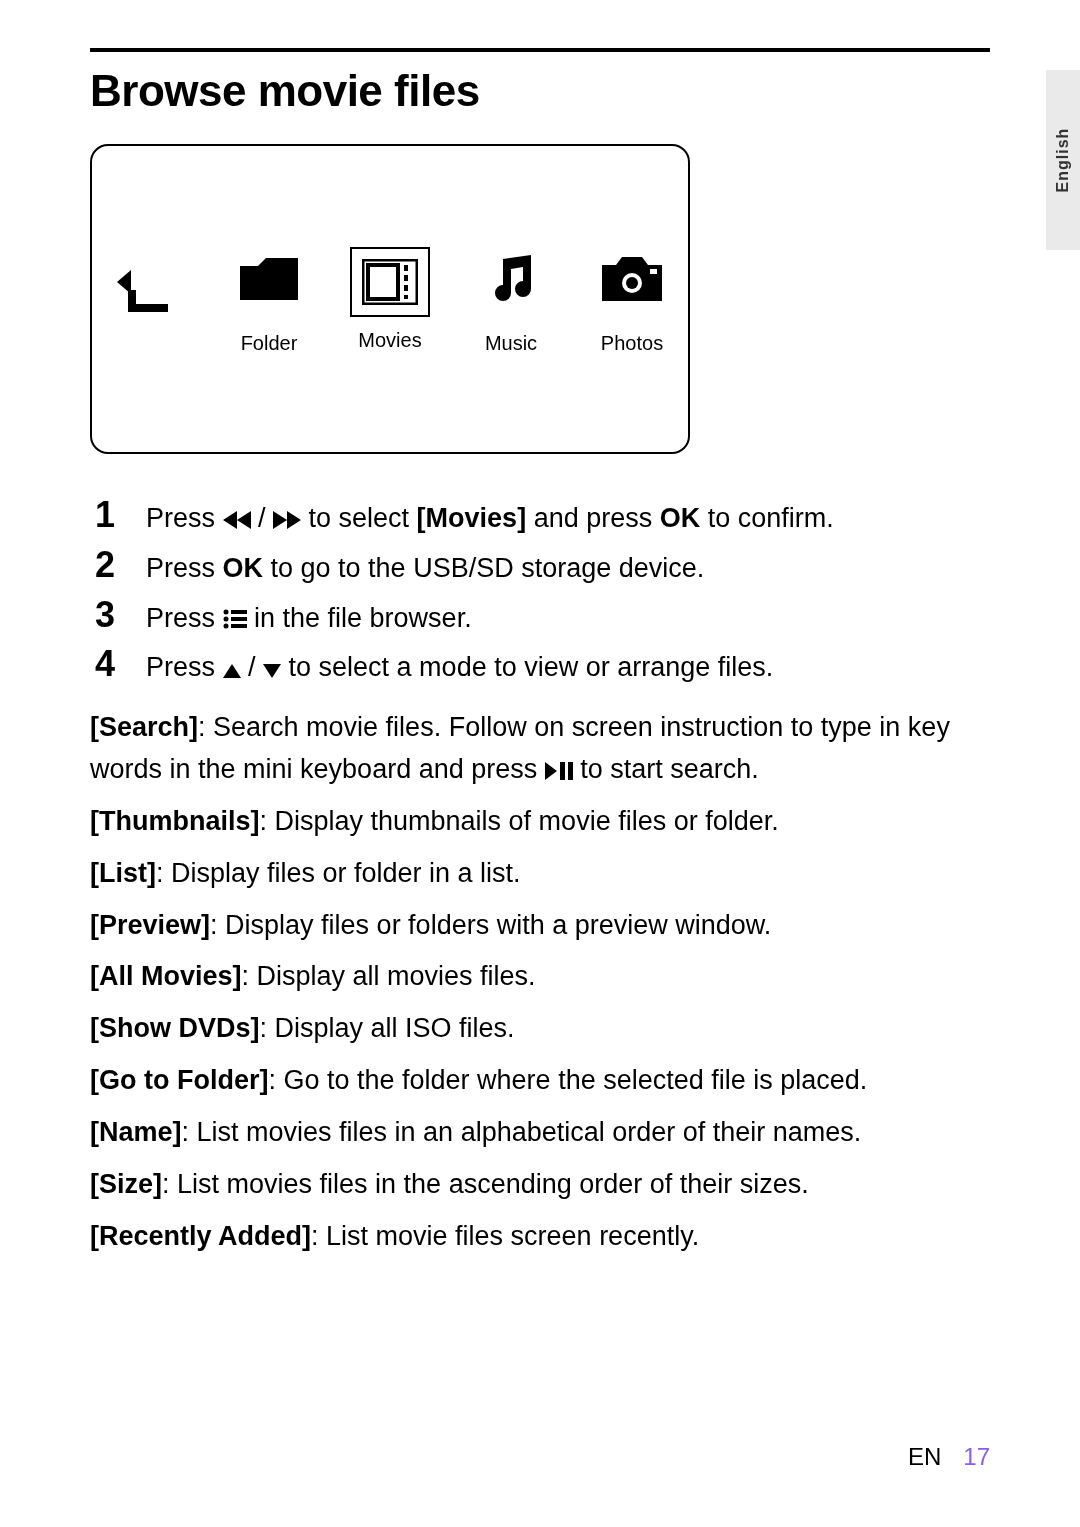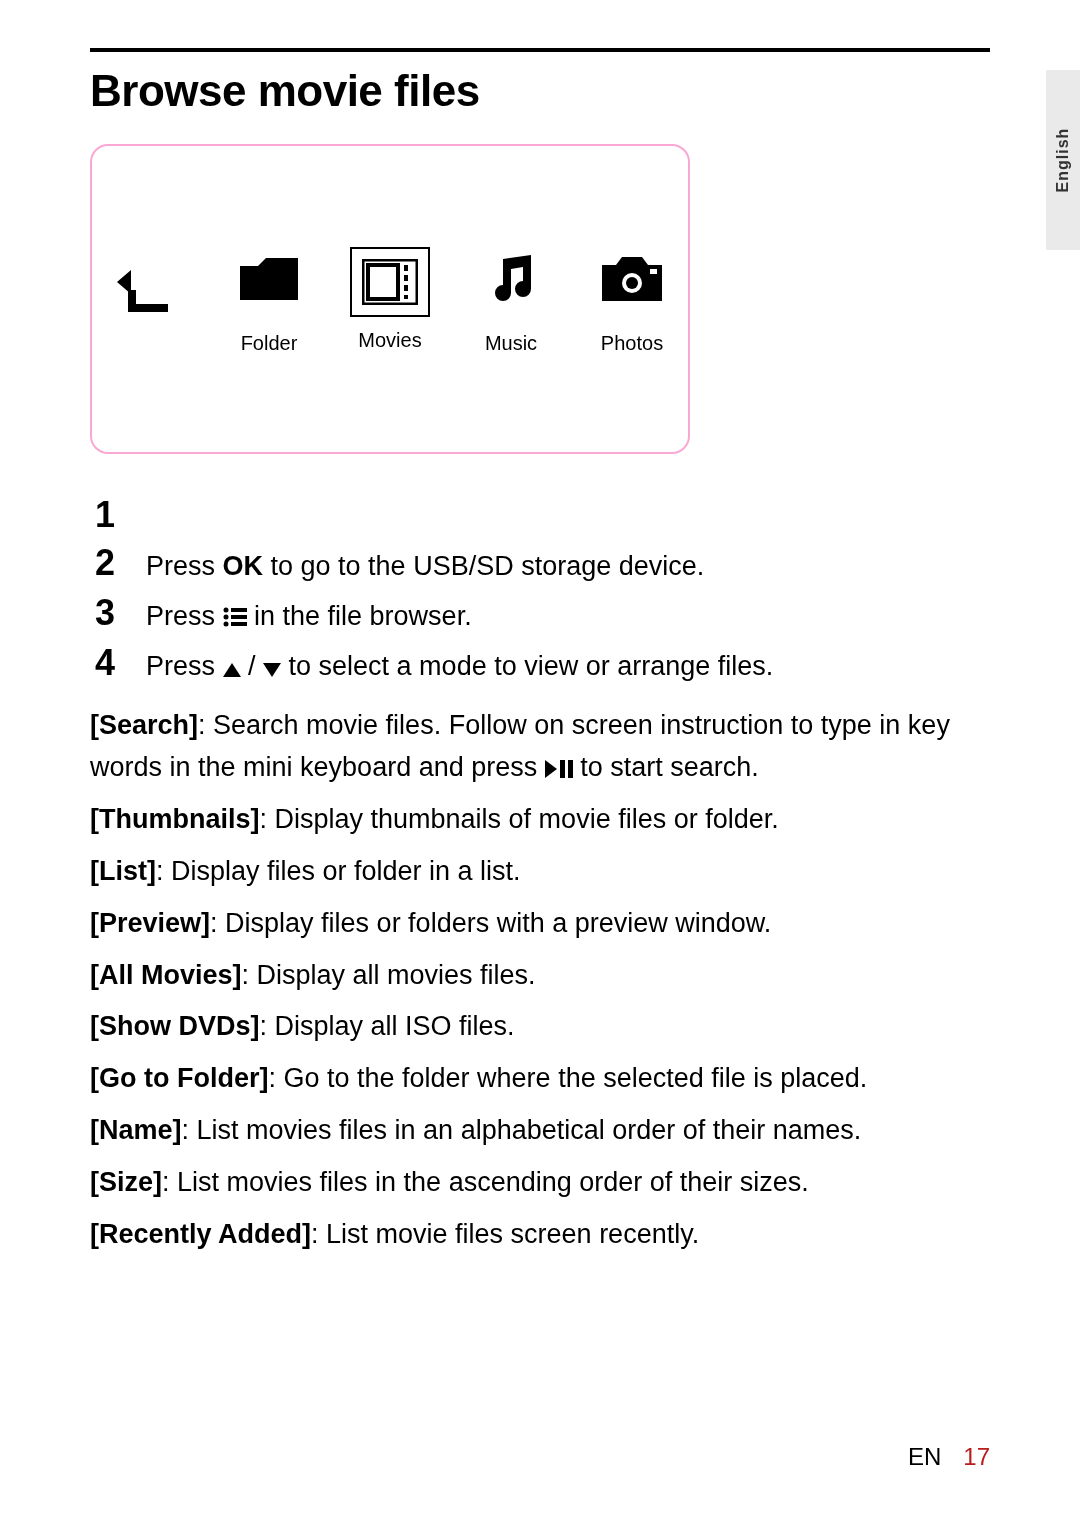"Folder" .browser-box { border: 2px solid #f9a8d4 -> 2px solid #000000 }
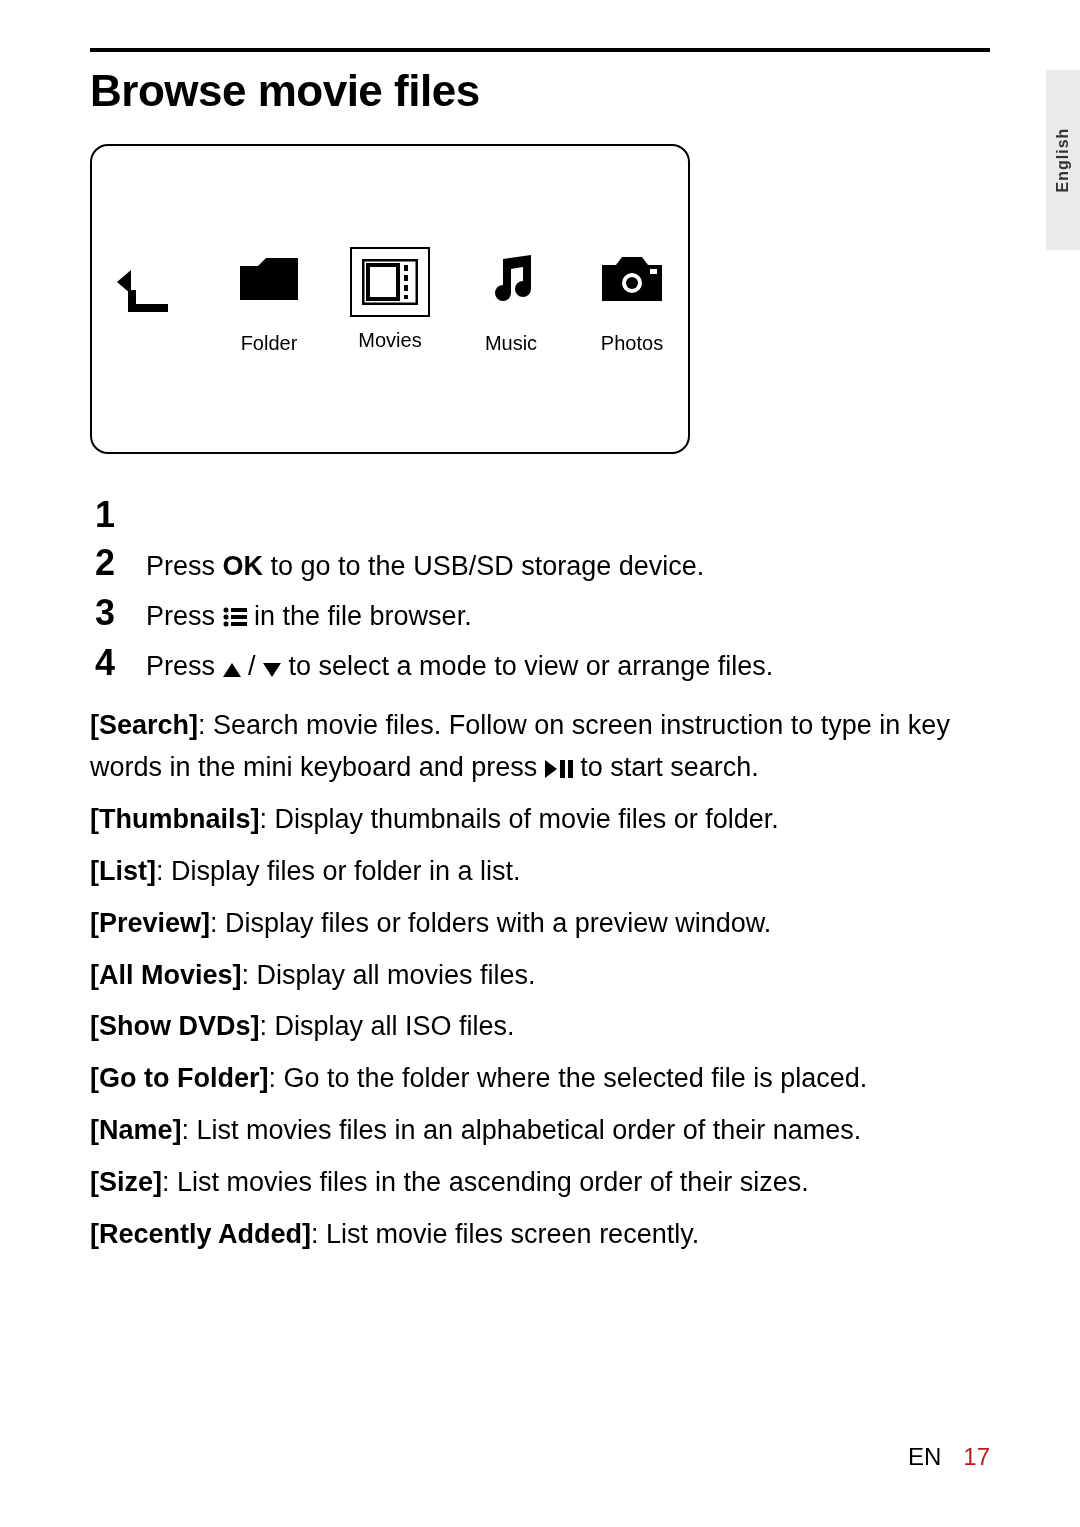"Press / to select [Movies]" div.step-text { html: none -> <div> <span>Press </span><span><svg> <path></path> </svg></span><span> / </span><span><svg> <path></path> </svg></span><span> to select </span><span>[Movies]</span><span> and press </span><span>OK</span><span> to confirm.</span> </div> }
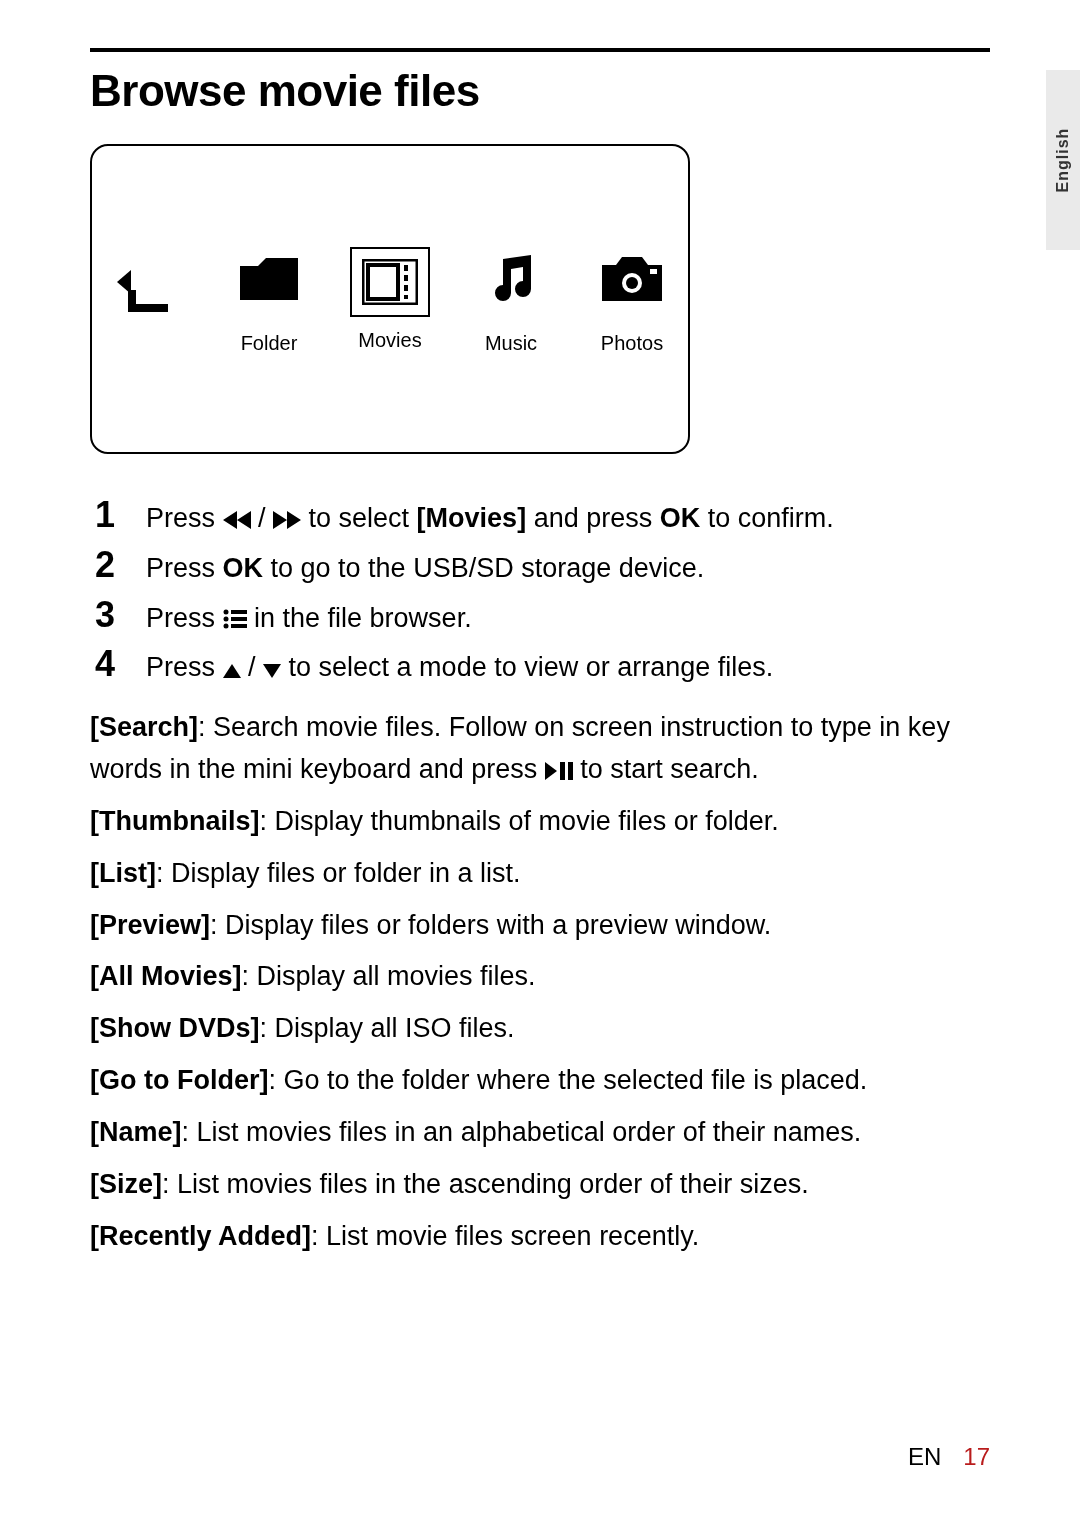"17" .footer .num { color: #b91c1c -> #8b5cf6 }
